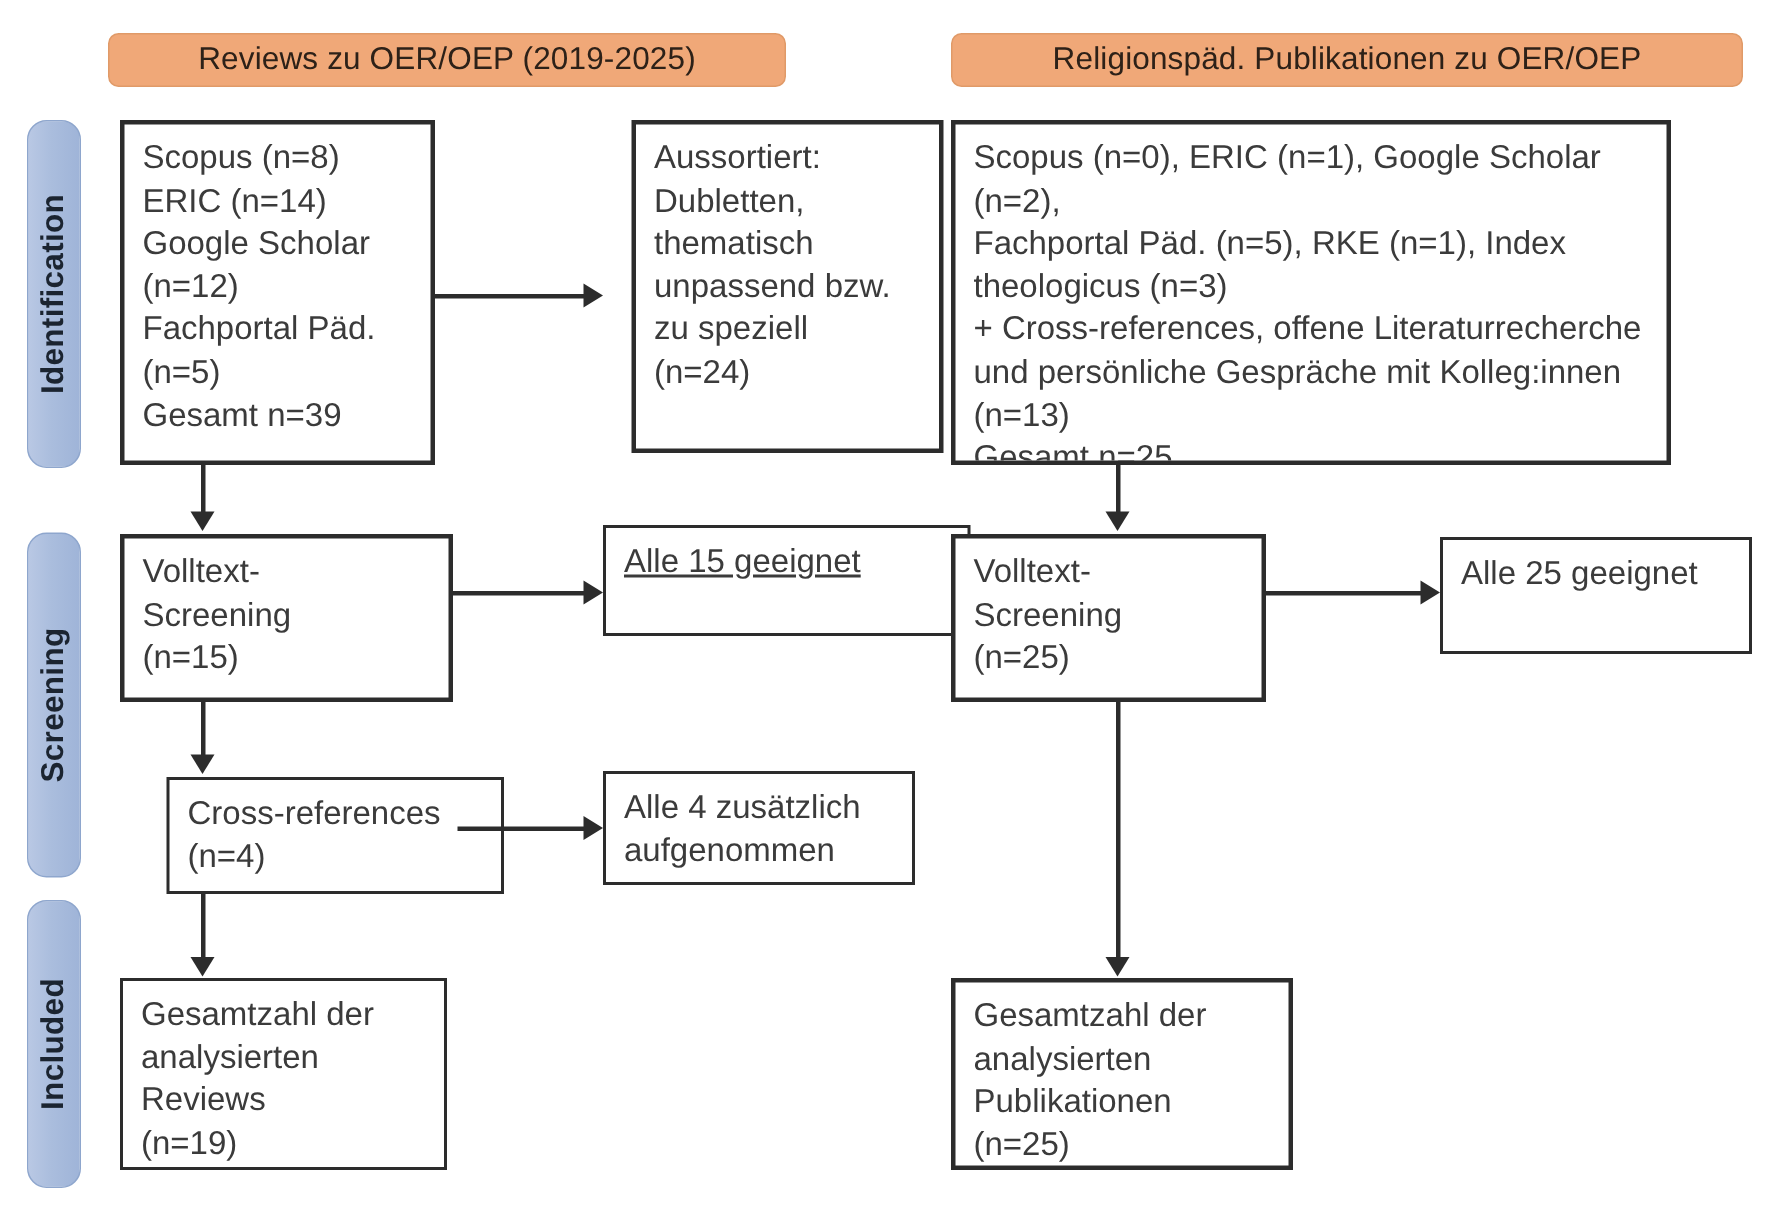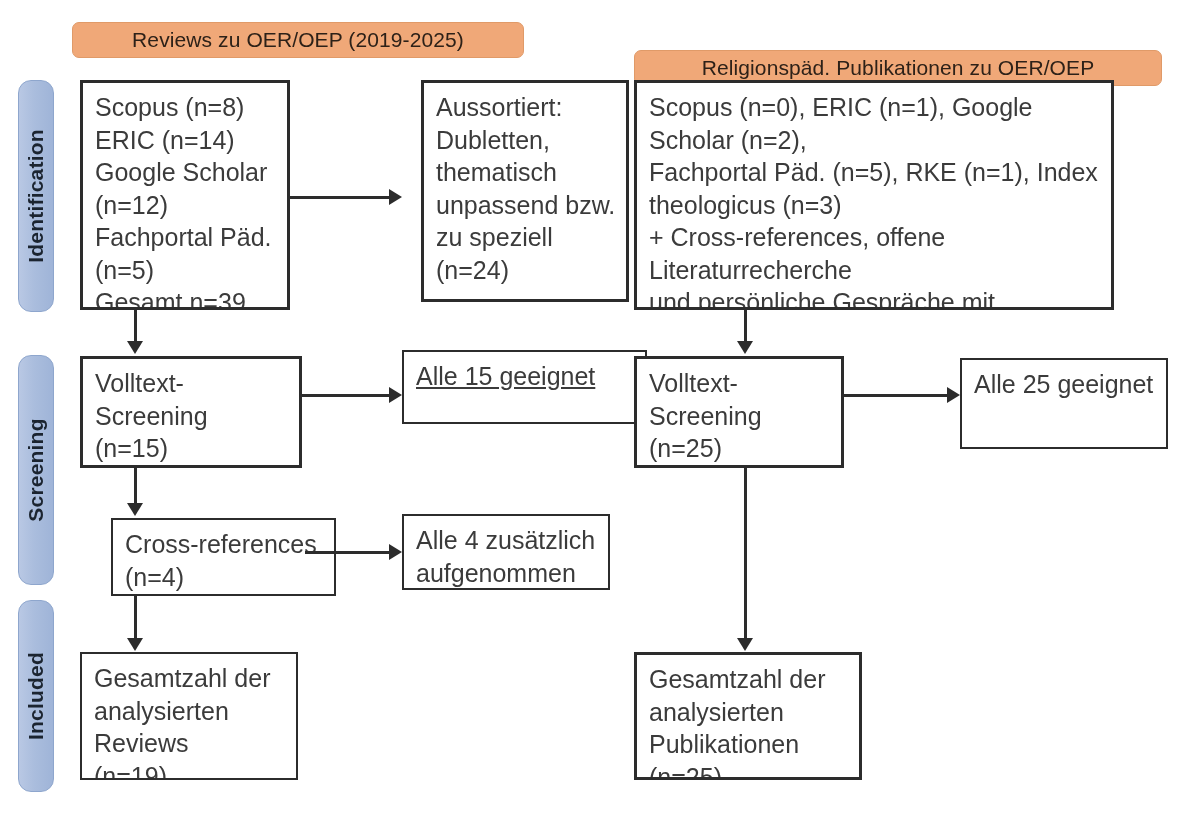"Religionspäd. Publikationen zu OER/OEP" div.col-header { margin-top: 28px -> none }
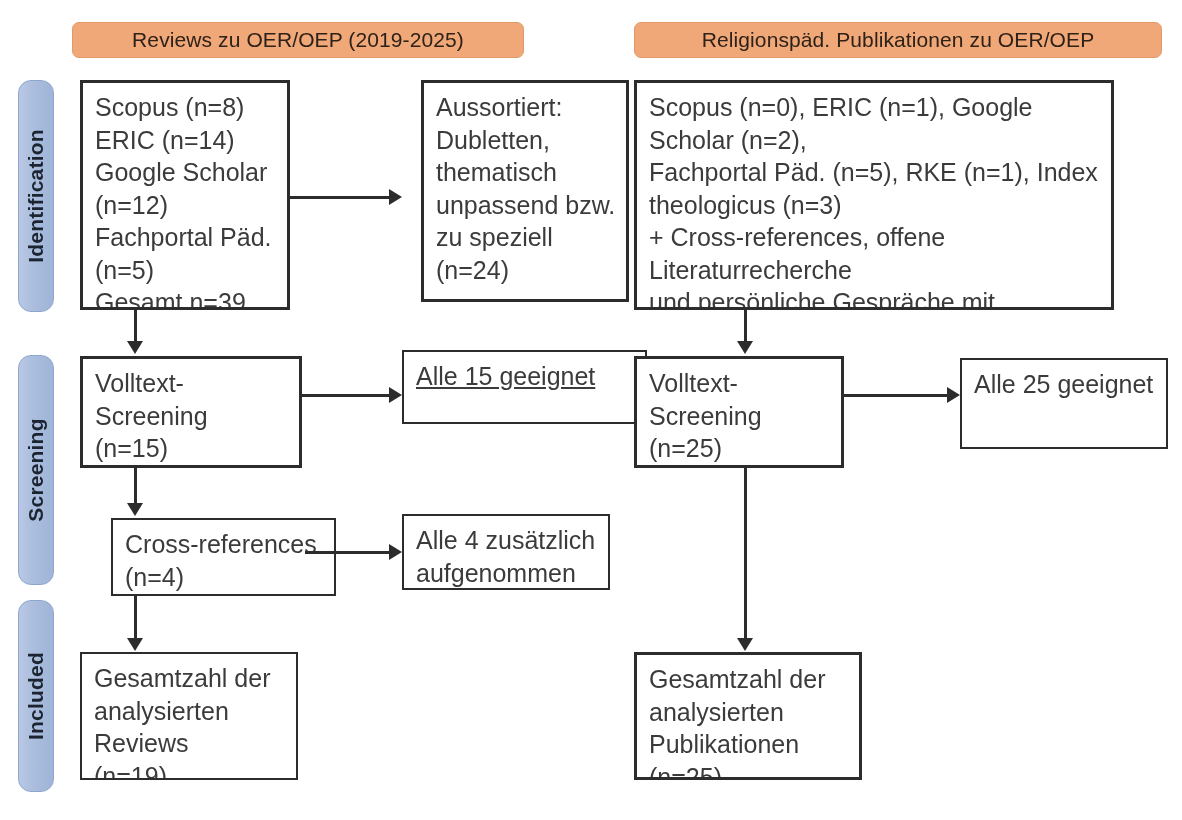"Scopus (n=8)" .box { font-size: 25px -> 22px }
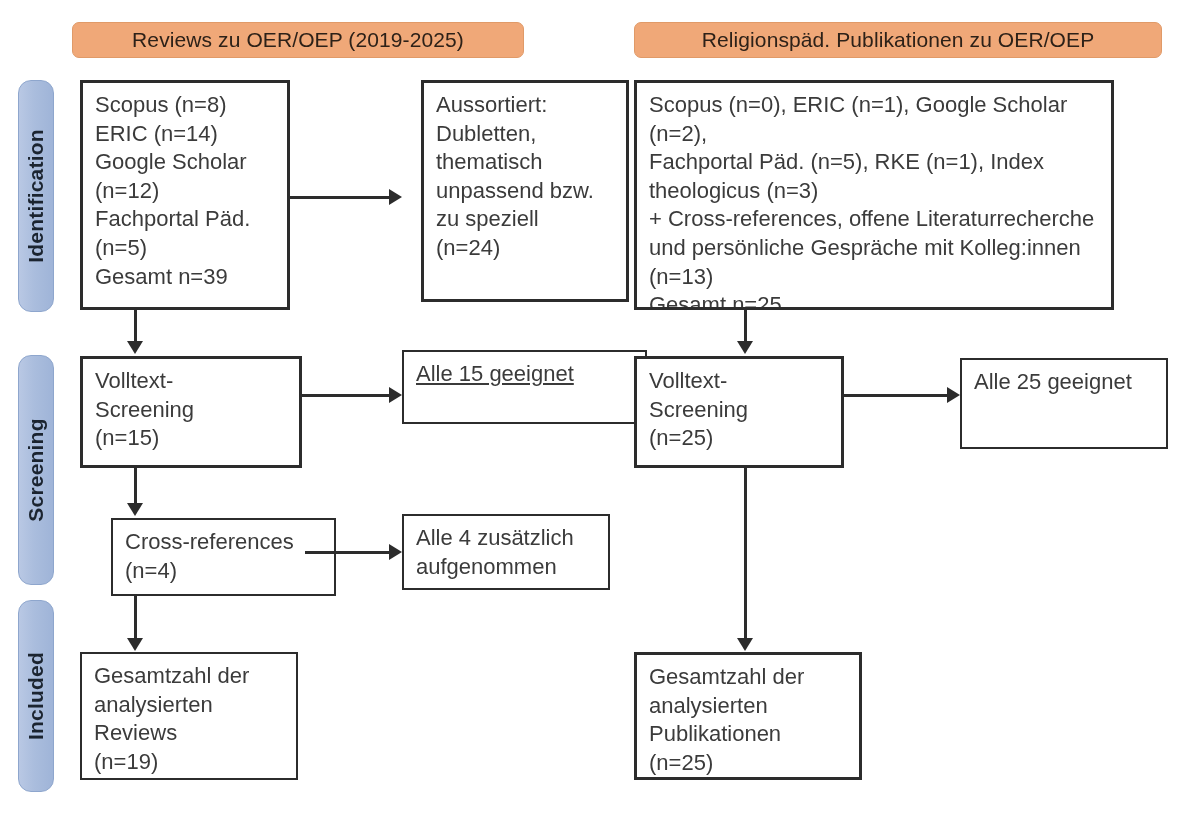"Alle 25 geeignet" div.box { height: 91px -> 78px }
